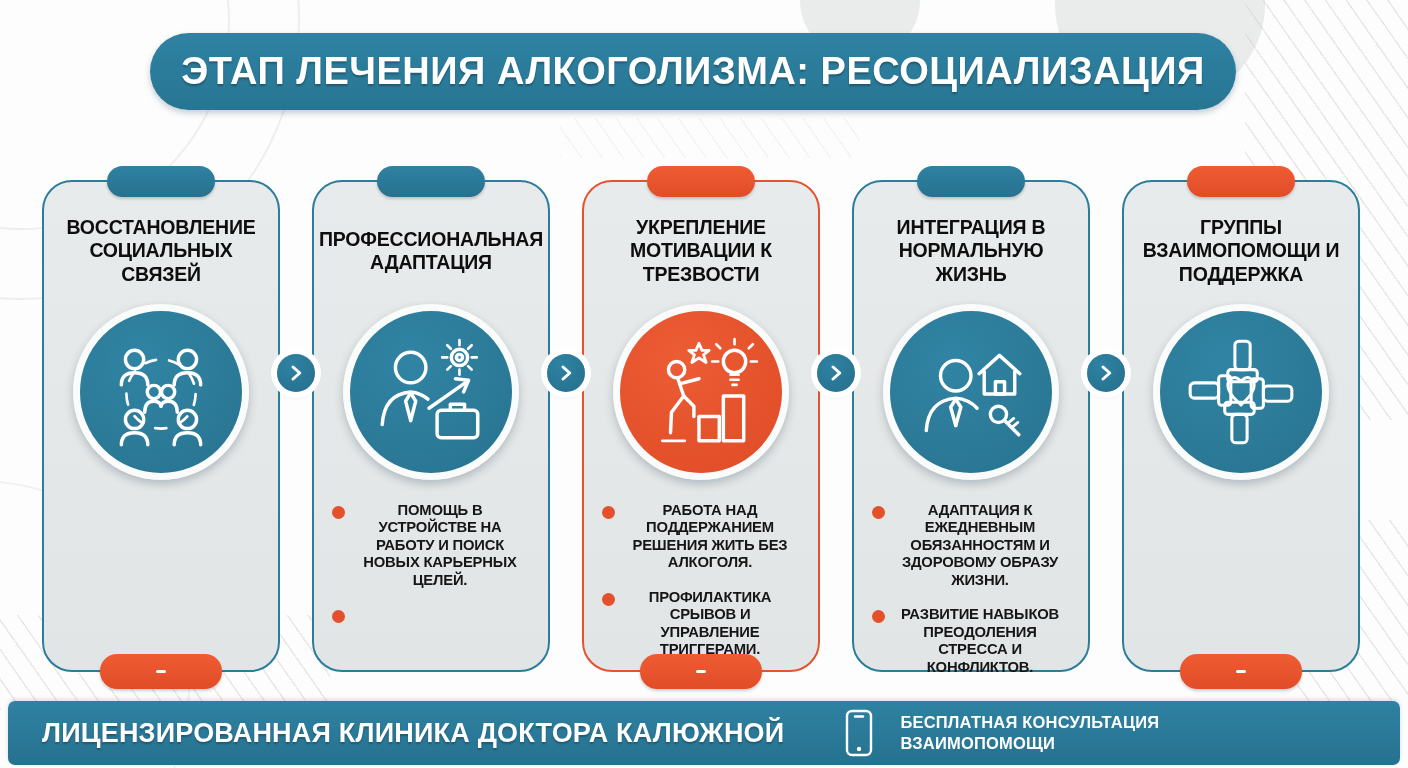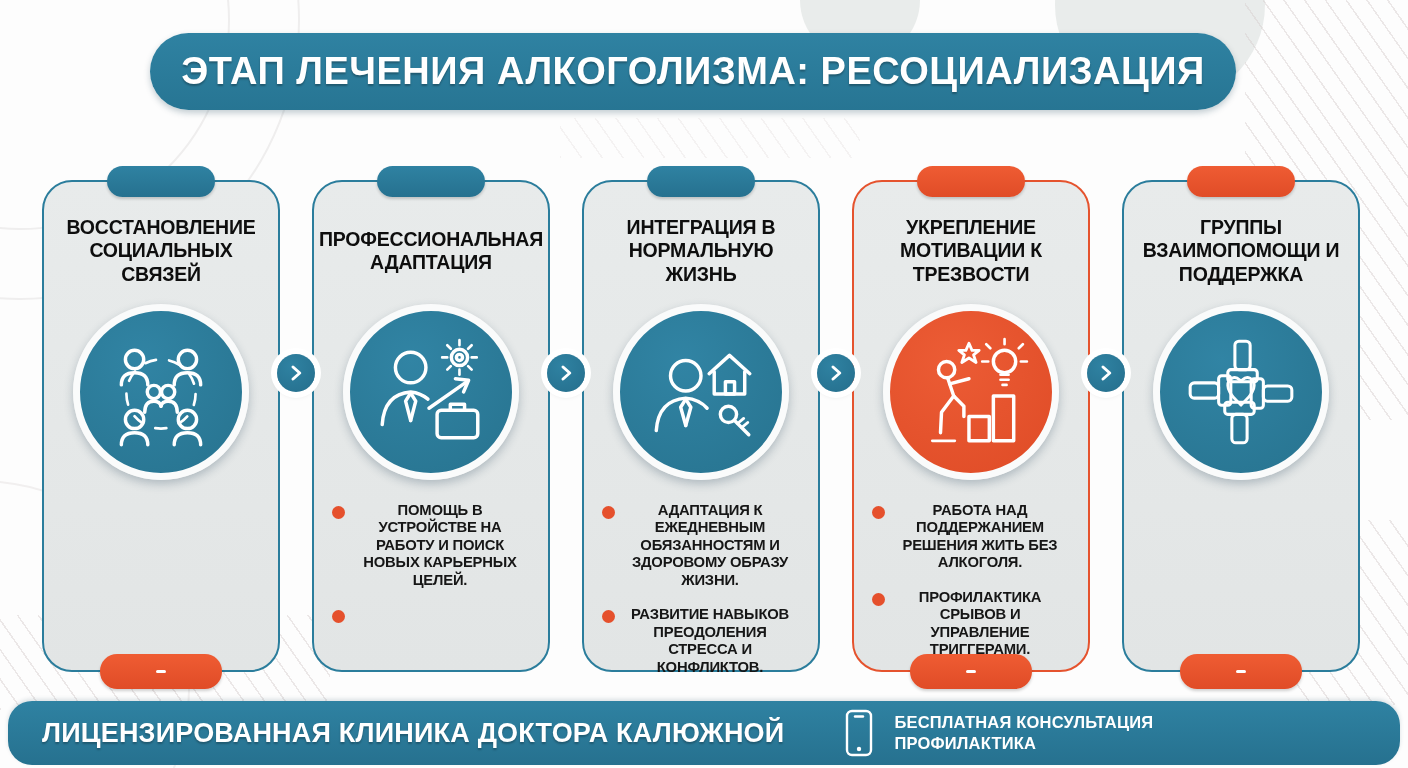"ИНТЕГРАЦИЯ В НОРМАЛЬНУЮ ЖИЗНЬ" div.card { order: before "УКРЕПЛЕНИЕ МОТИВАЦИИ К ТРЕЗВОСТИ" -> after "УКРЕПЛЕНИЕ МОТИВАЦИИ К ТРЕЗВОСТИ" }
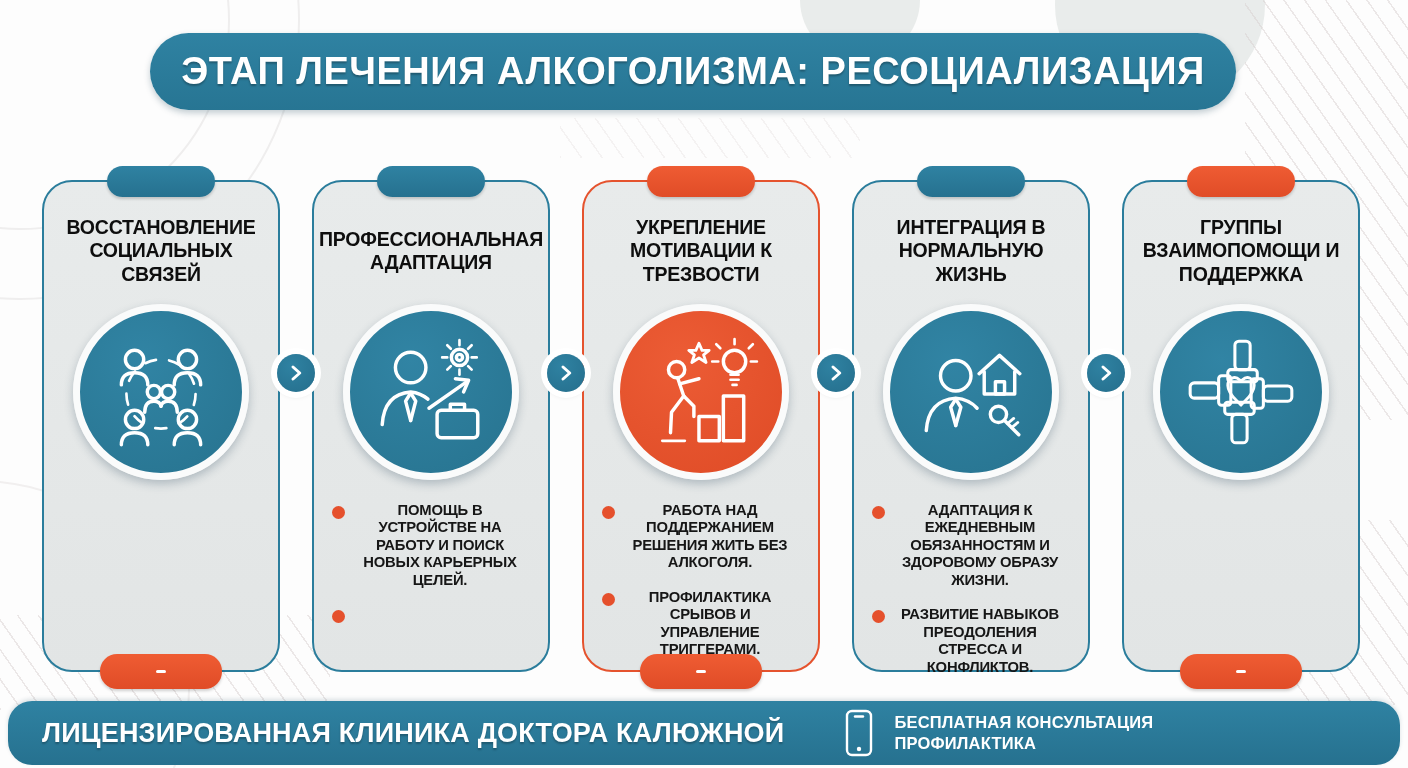"ЛИЦЕНЗИРОВАННАЯ КЛИНИКА ДОКТОРА КАЛЮЖНОЙ" .footer-pill { border-radius: 24px -> 7px }
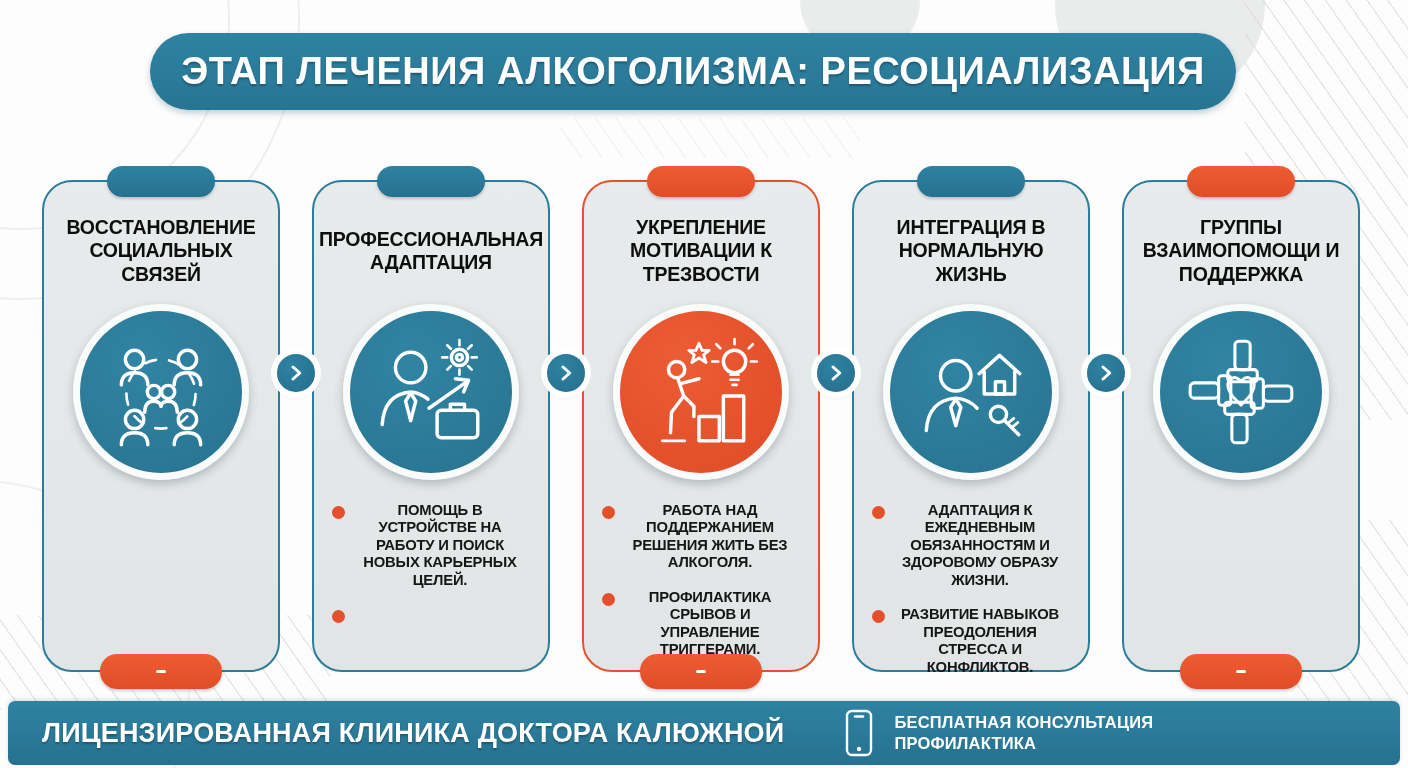"БЕСПЛАТНАЯ КОНСУЛЬТАЦИЯ" .consult { gap: 20px -> 26px }
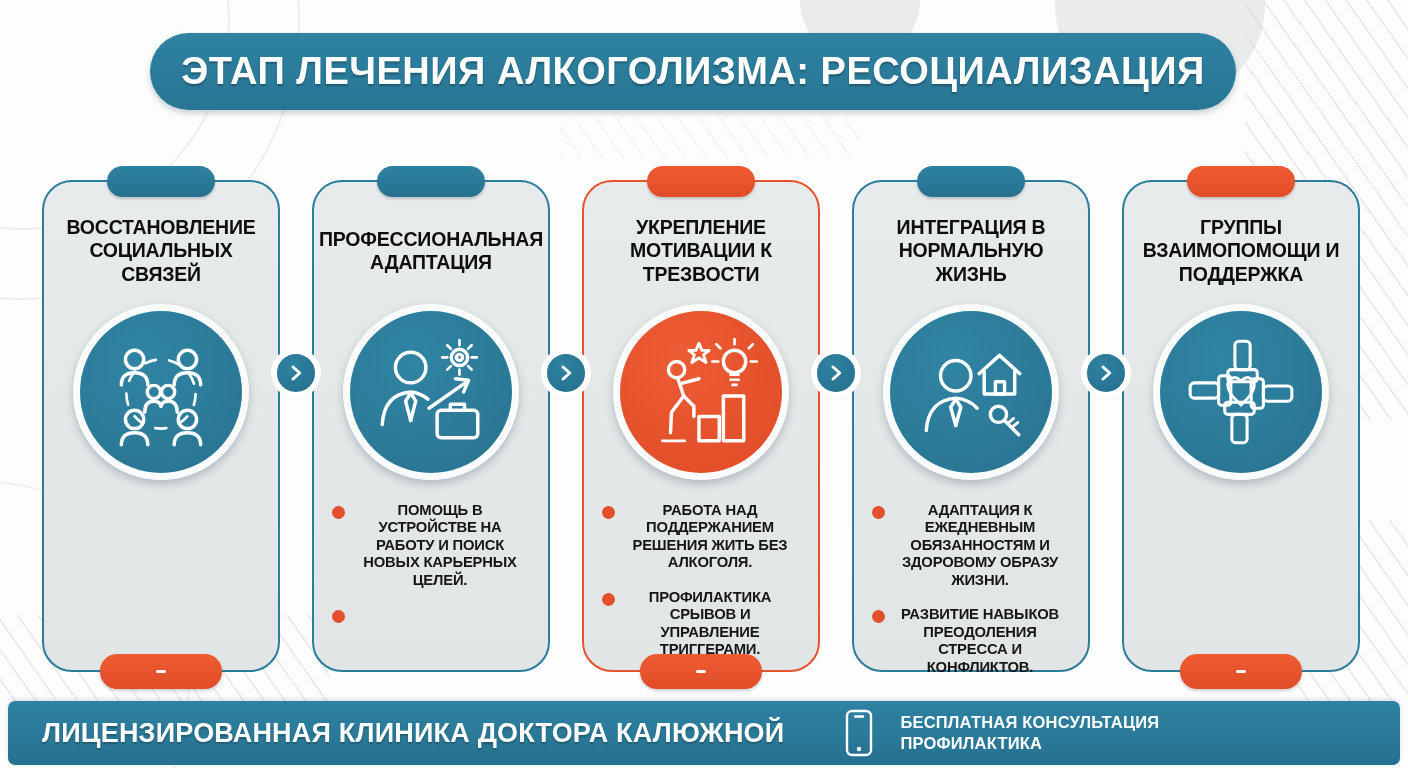"ПРОФИЛАКТИКА" div { text: ПРОФИЛАКТИКА -> ВЗАИМОПОМОЩИ }
